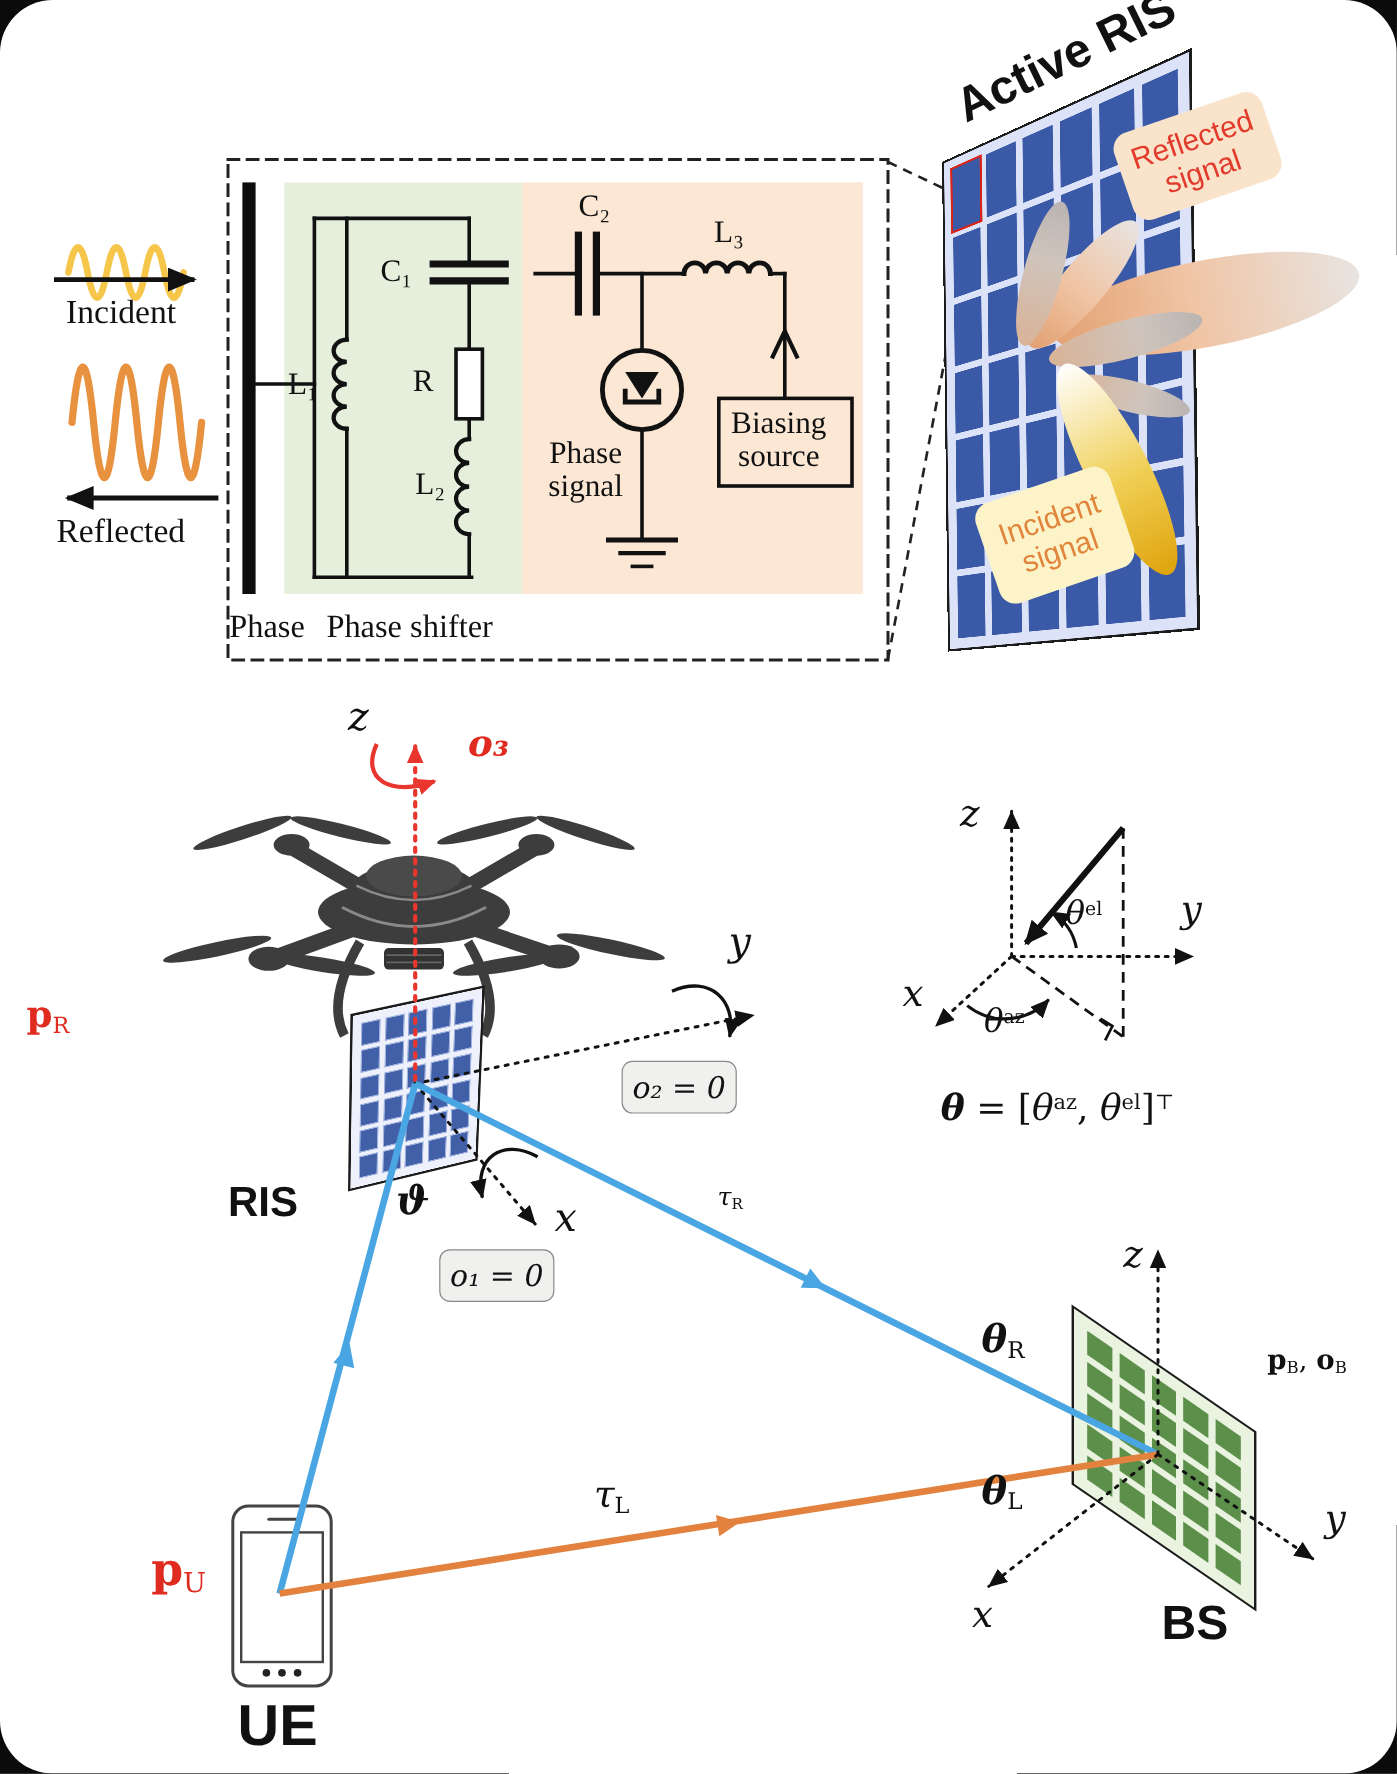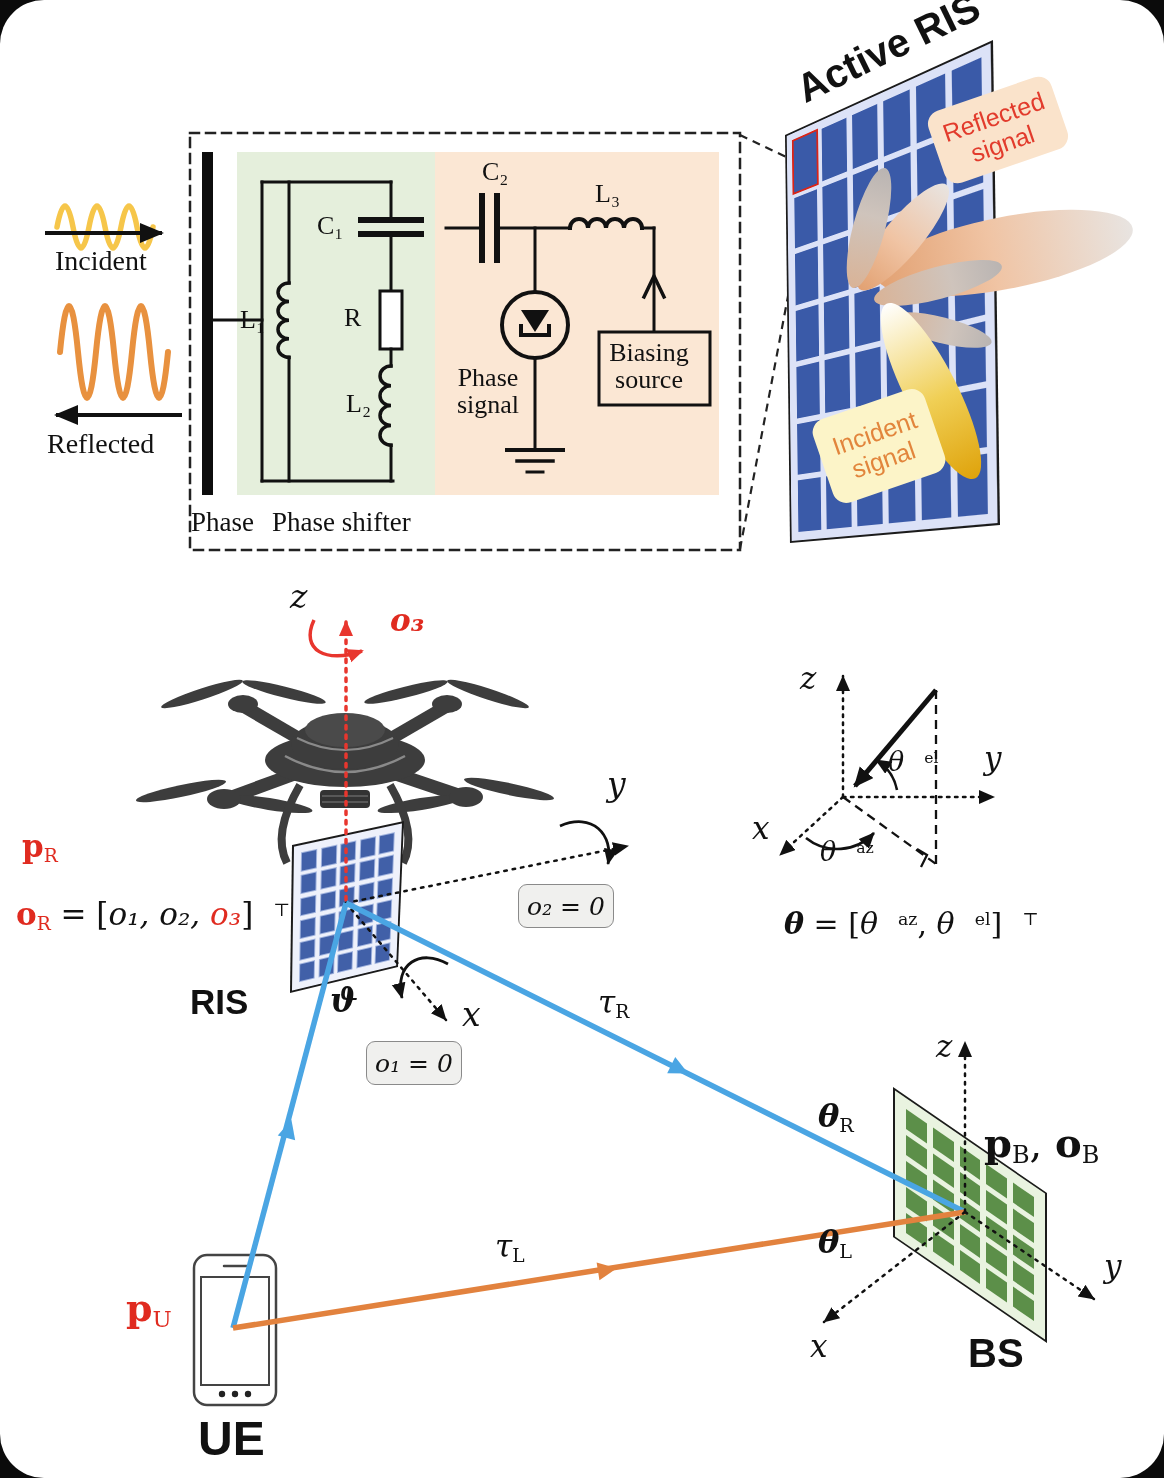"el" .rsup { padding-left: 20px -> none }
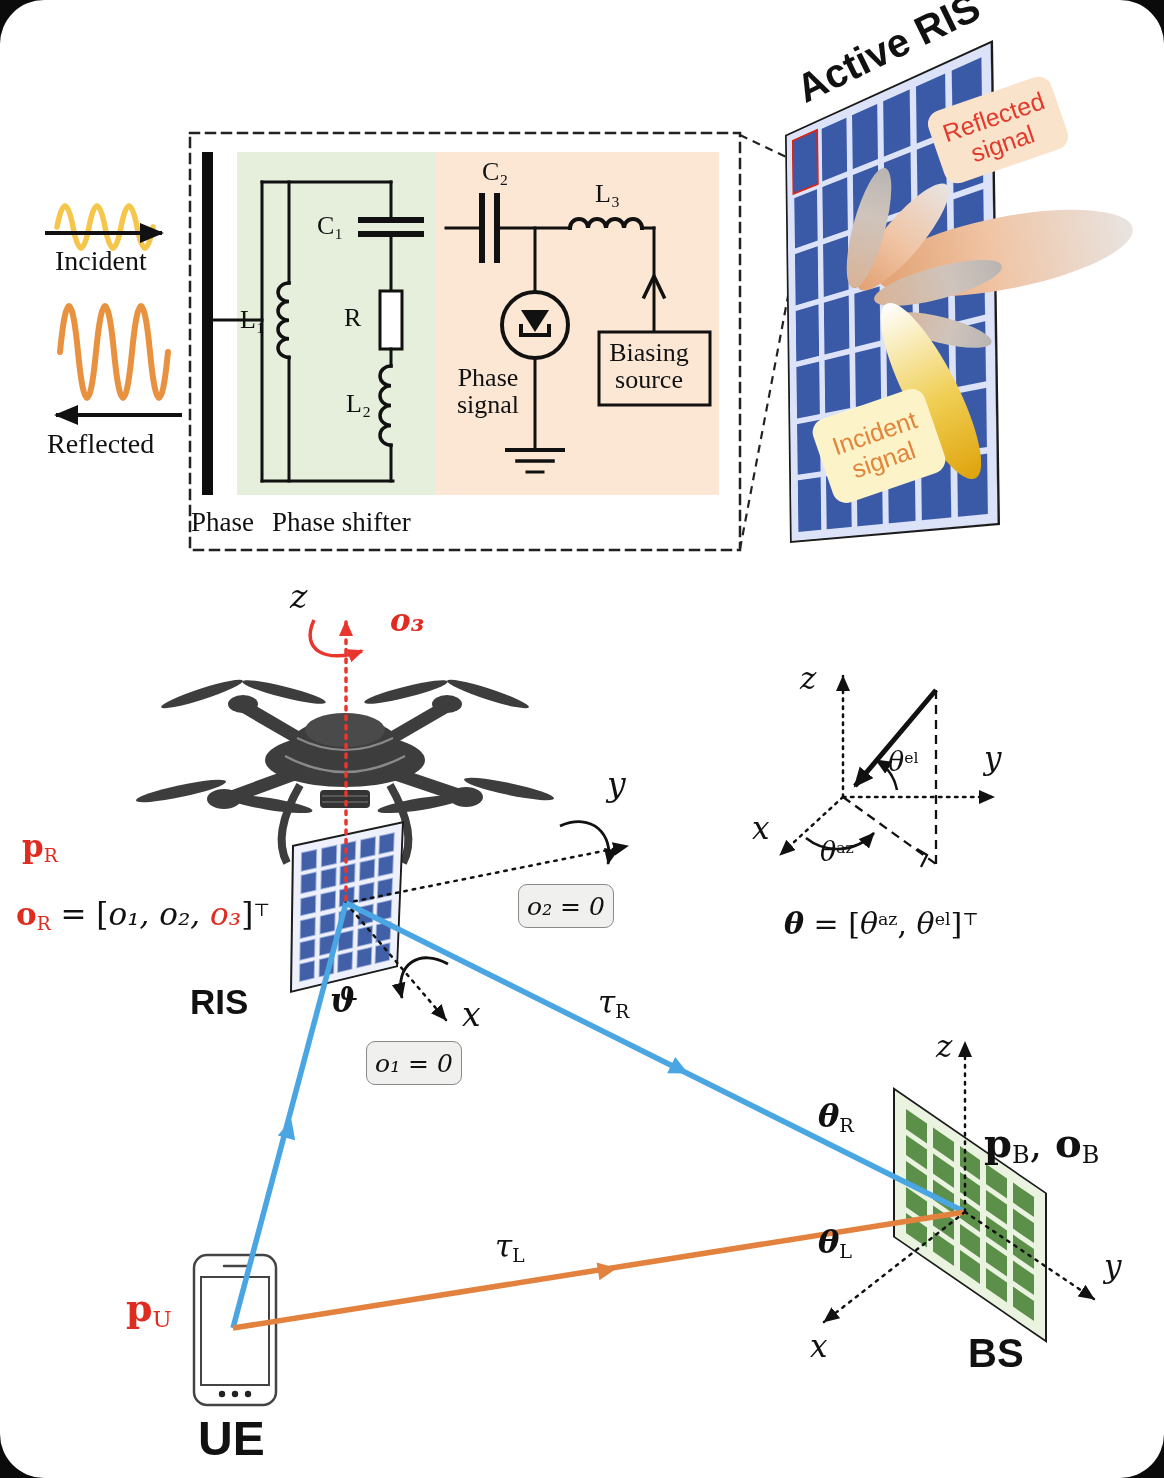"oR = [o₁, o₂, o₃]⊤" div.lbl { html: <div><span>o</span><sub>R</sub><span> = [</span><span>o₁, o₂, </span><span>o₃</span><span>]</span><sup>⊤</sup></div> -> none }
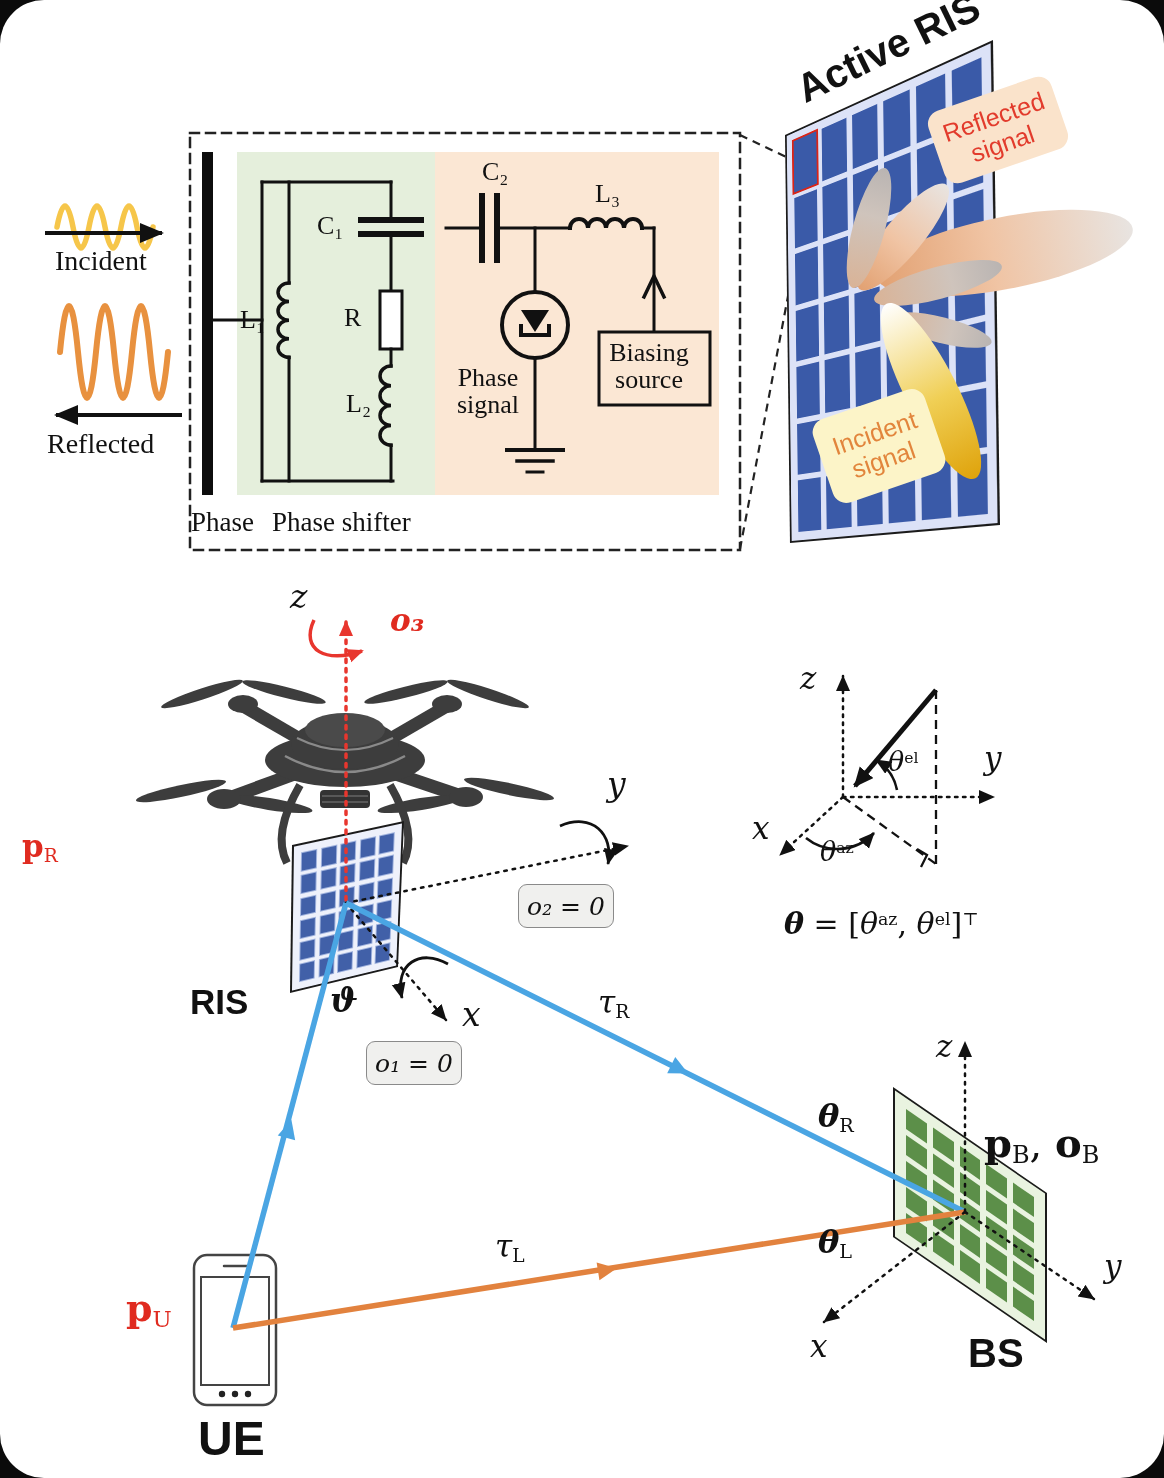"τR" div.lbl { font-size: 31px -> 21px }
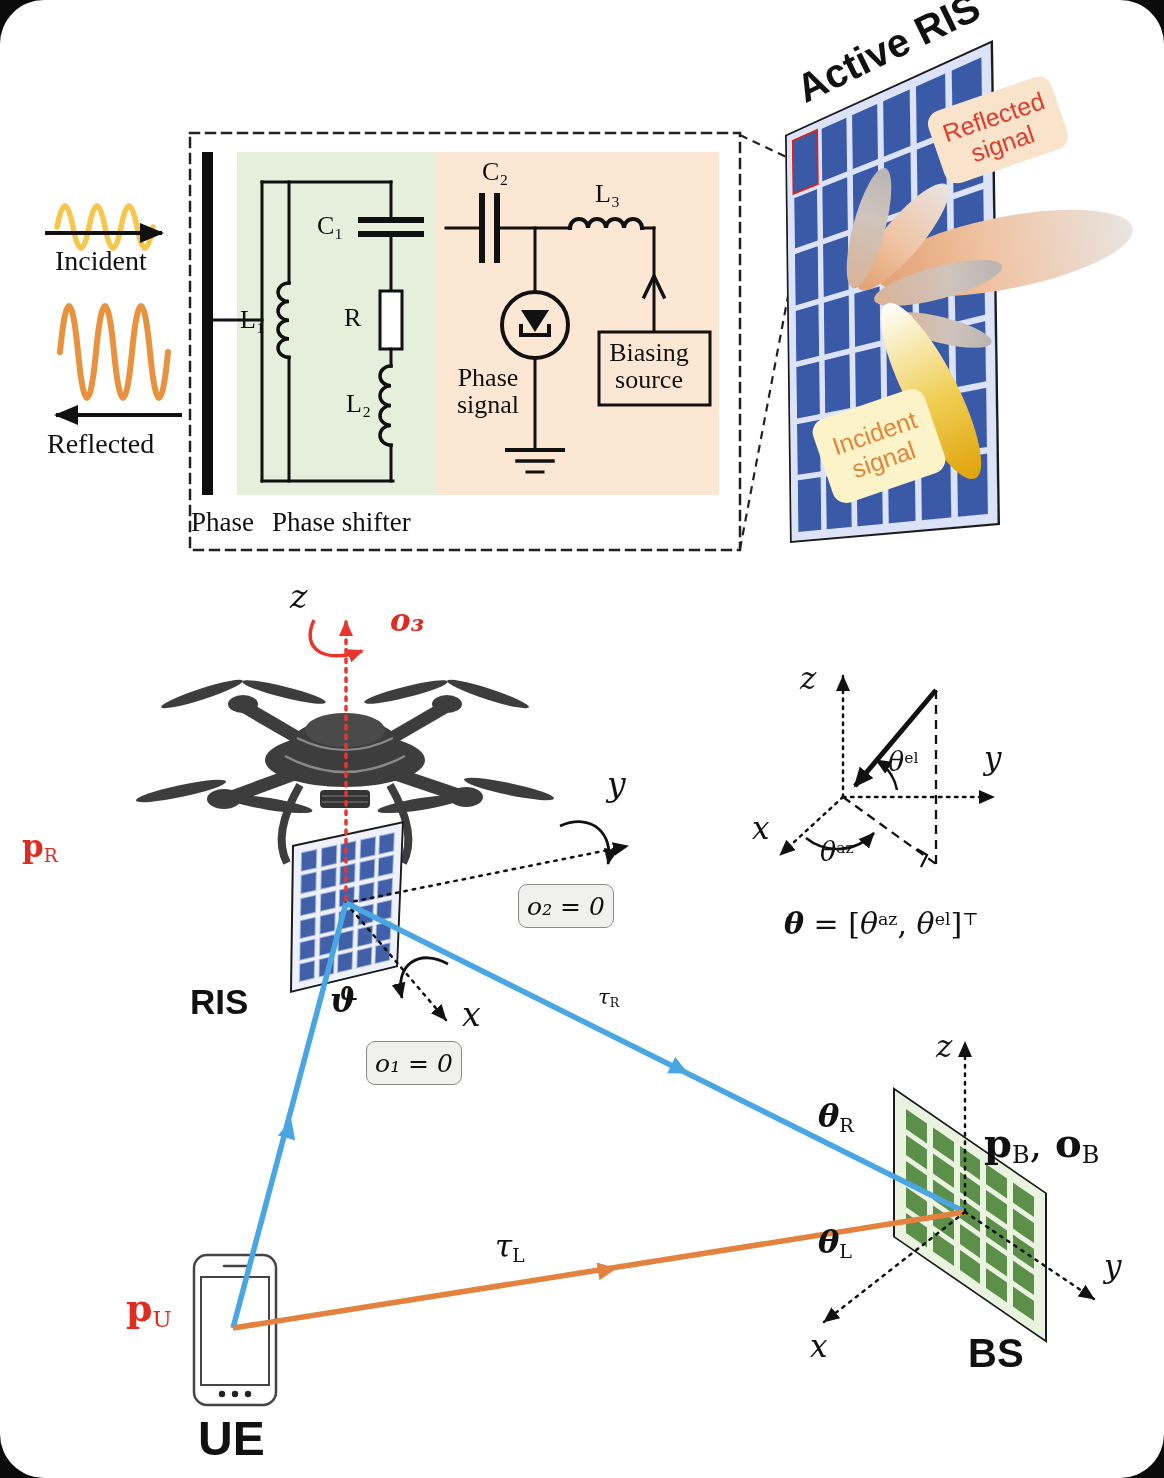"pB, oB" div.lbl { font-size: 40px -> 23px; left: 984px -> 1056px }
